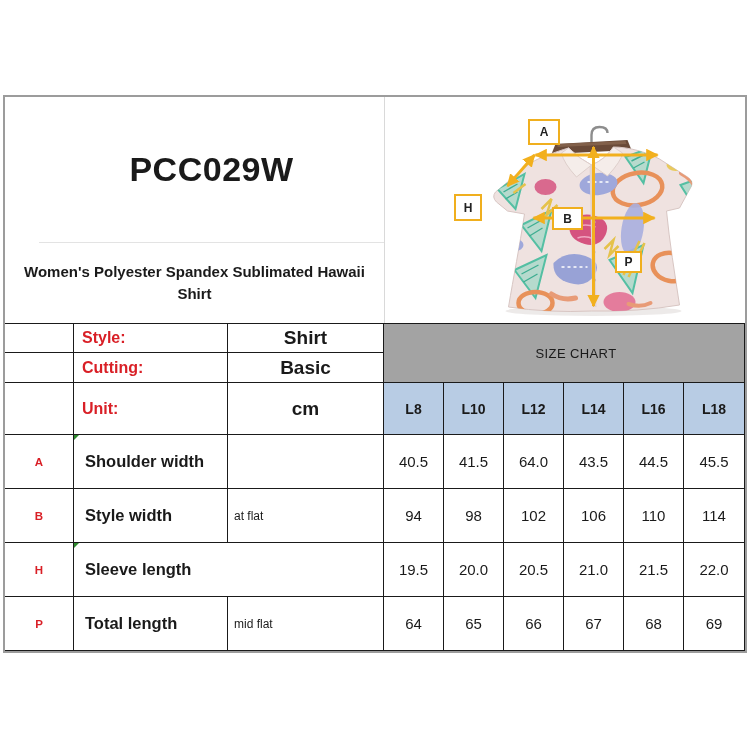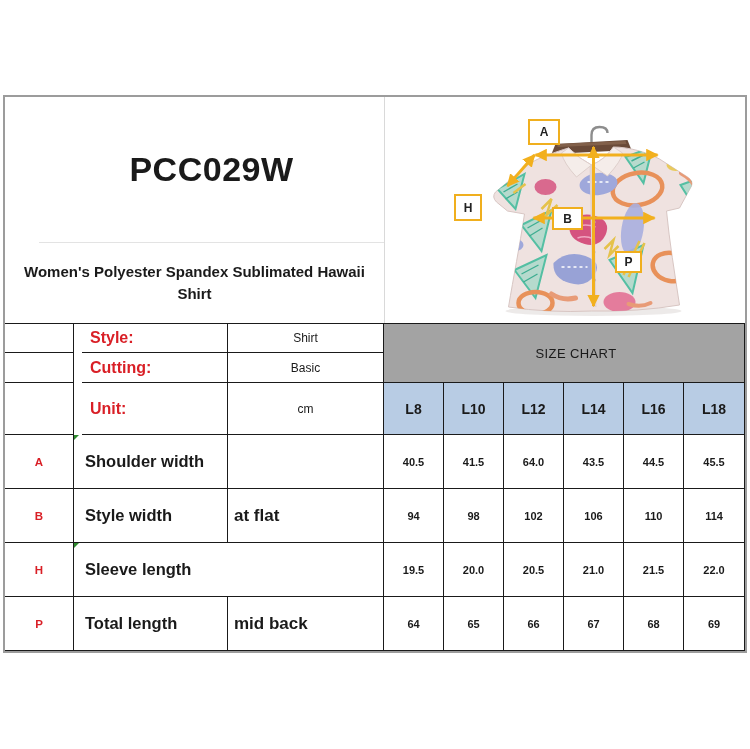"Style:" .attr-label { margin-left: 8px -> none }
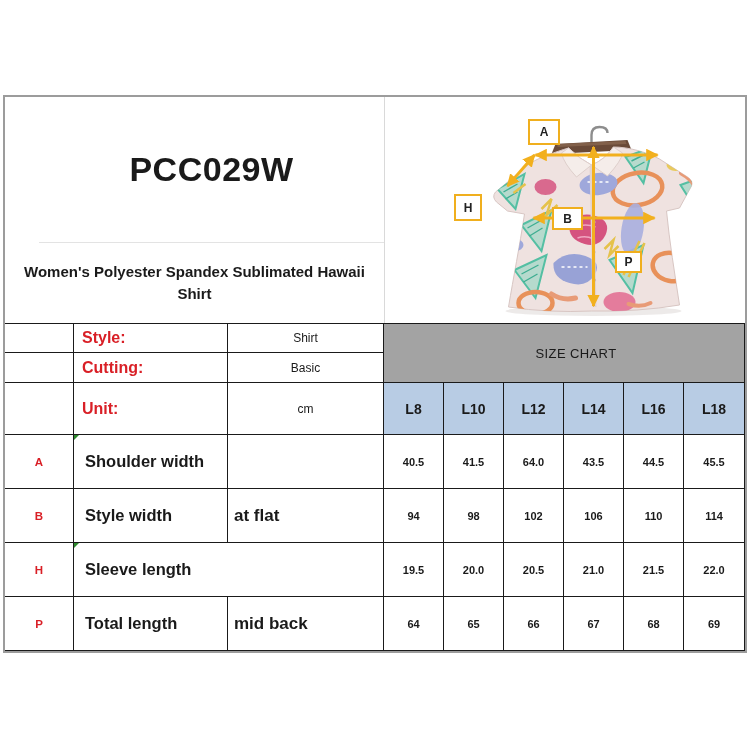"Shirt" .attr-value { font-size: 12px -> 19px; font-weight: normal -> bold }
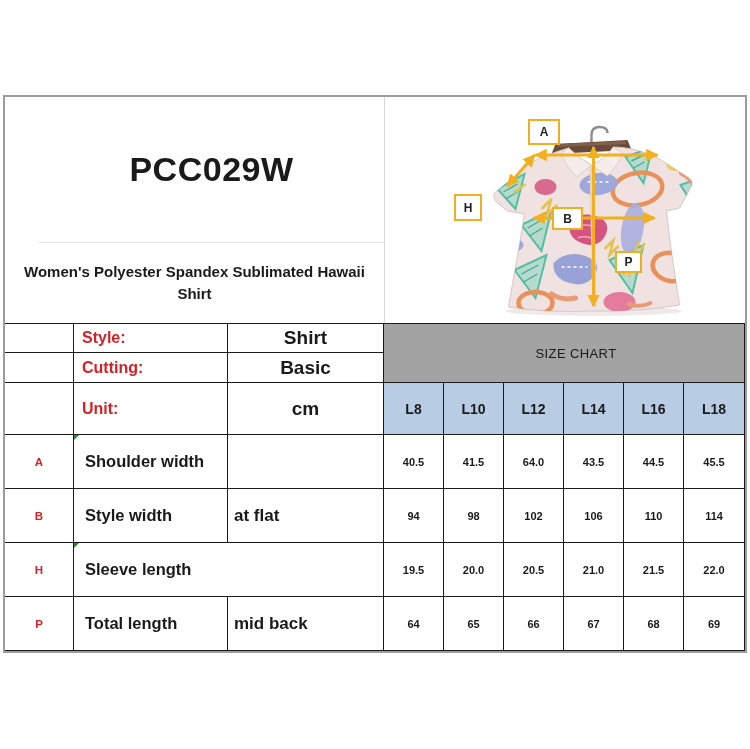"40.5" .val-cell { font-size: 11px -> 15px; font-weight: bold -> normal }
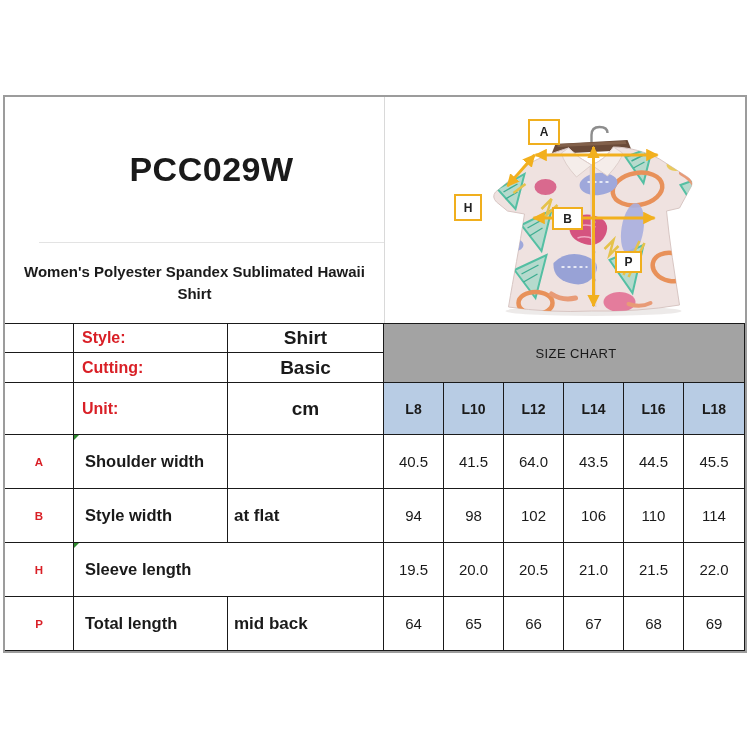"at flat" .note-cell { font-size: 17px -> 12px; font-weight: bold -> normal }
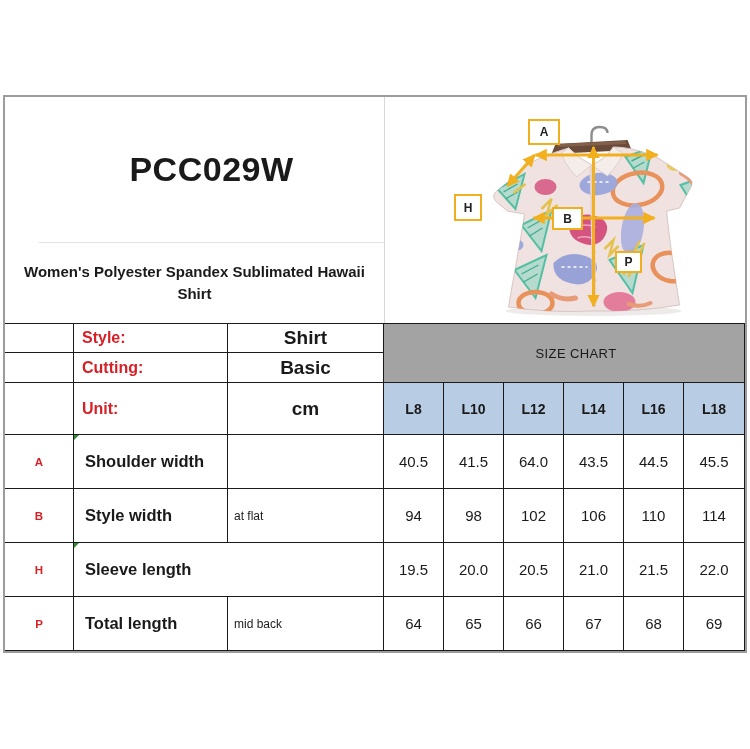"mid back" div.c { text: back -> flat }
